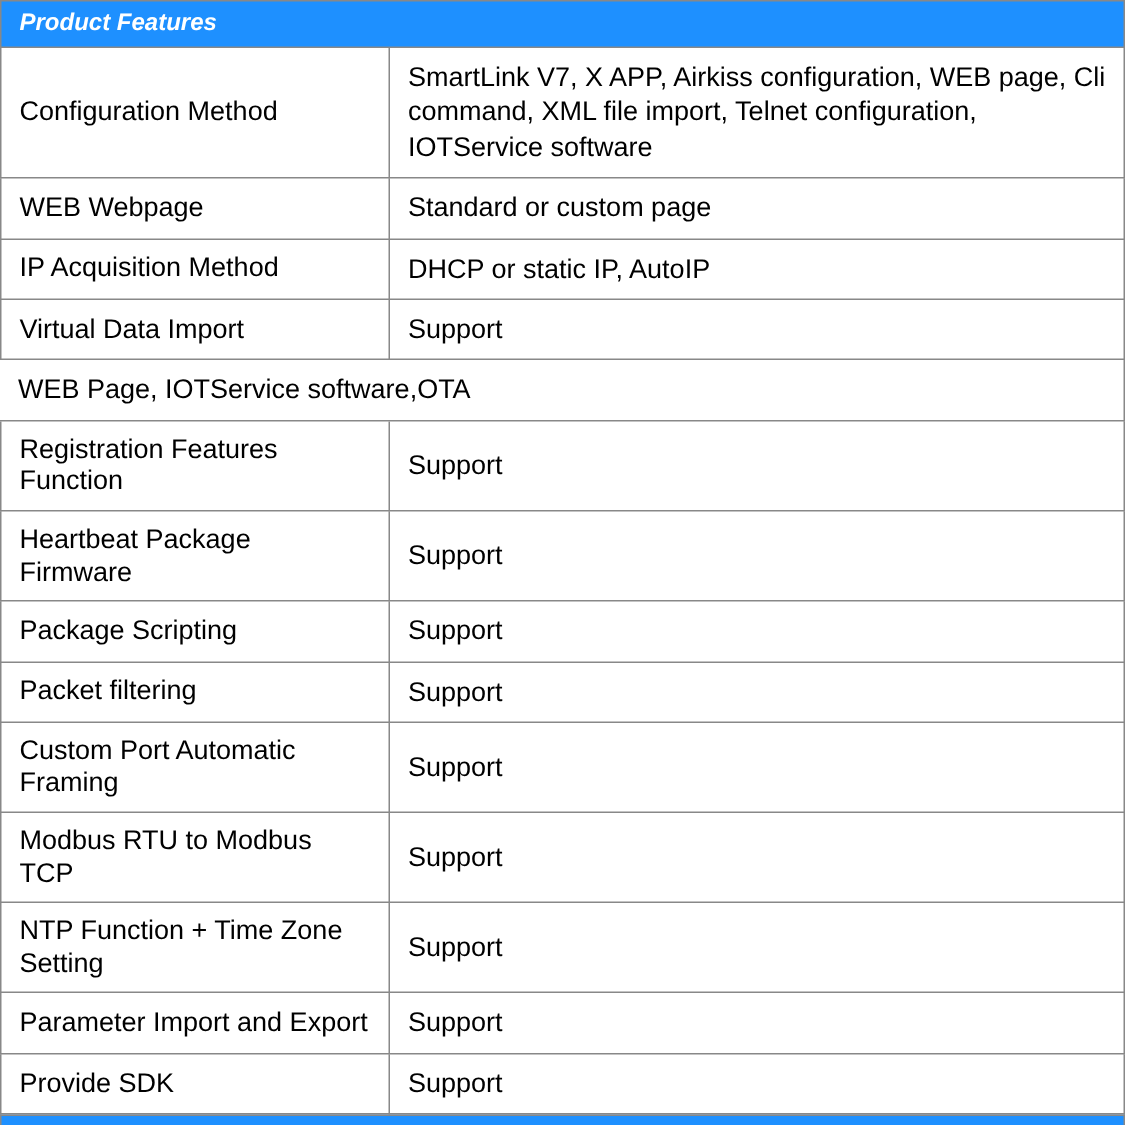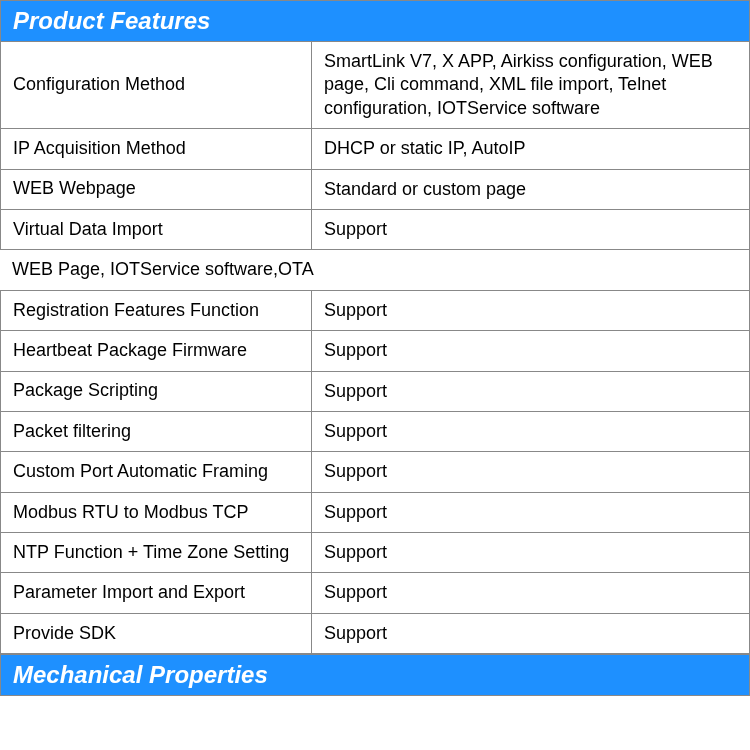"Product Features" .section-header { font-size: 24px -> 16px }
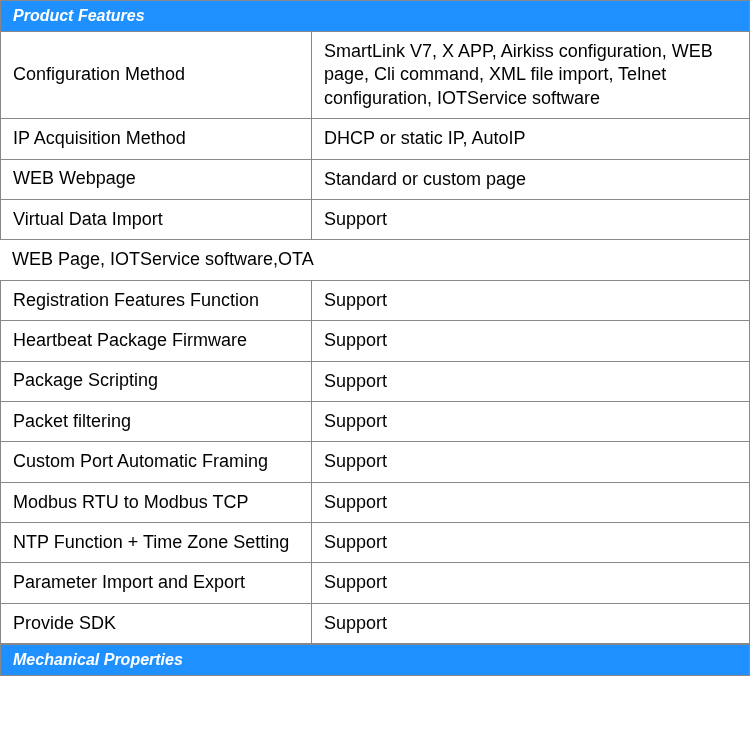"Configuration Method" .cell-label { width: 312px -> 260px }
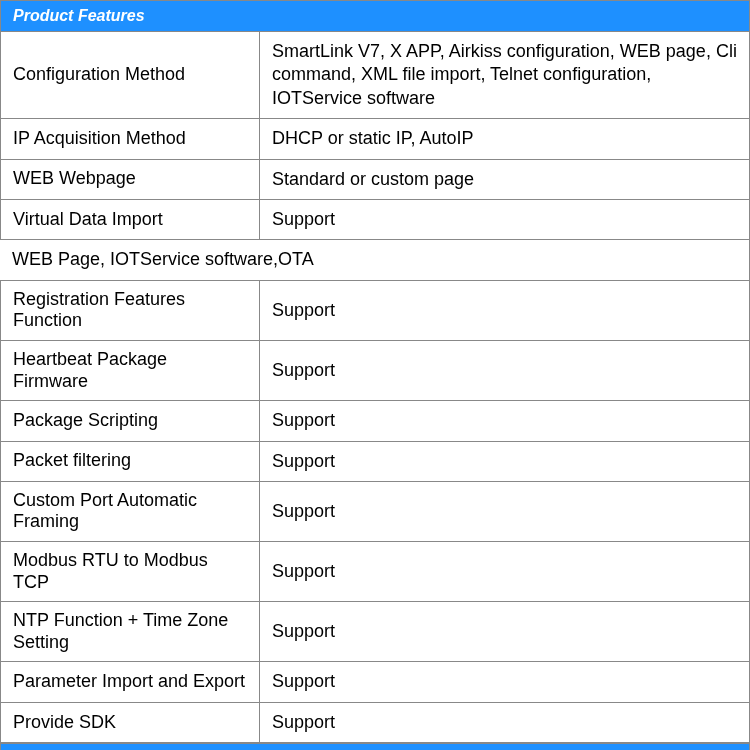"IP Acquisition Method" div.row { order: before "WEB Webpage" -> after "WEB Webpage" }
